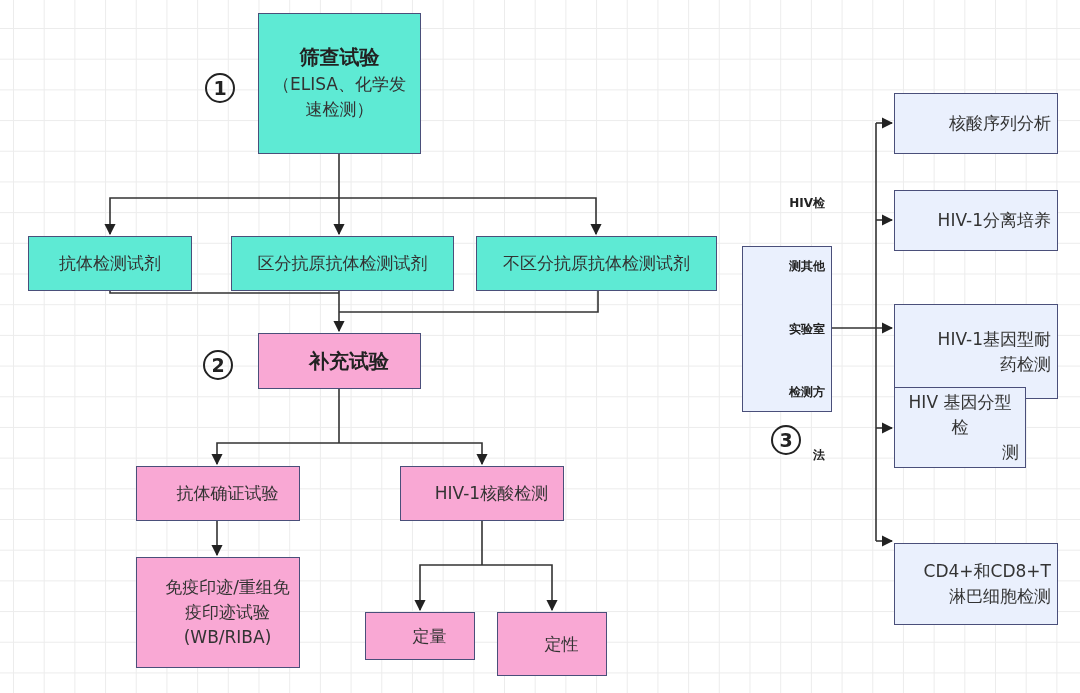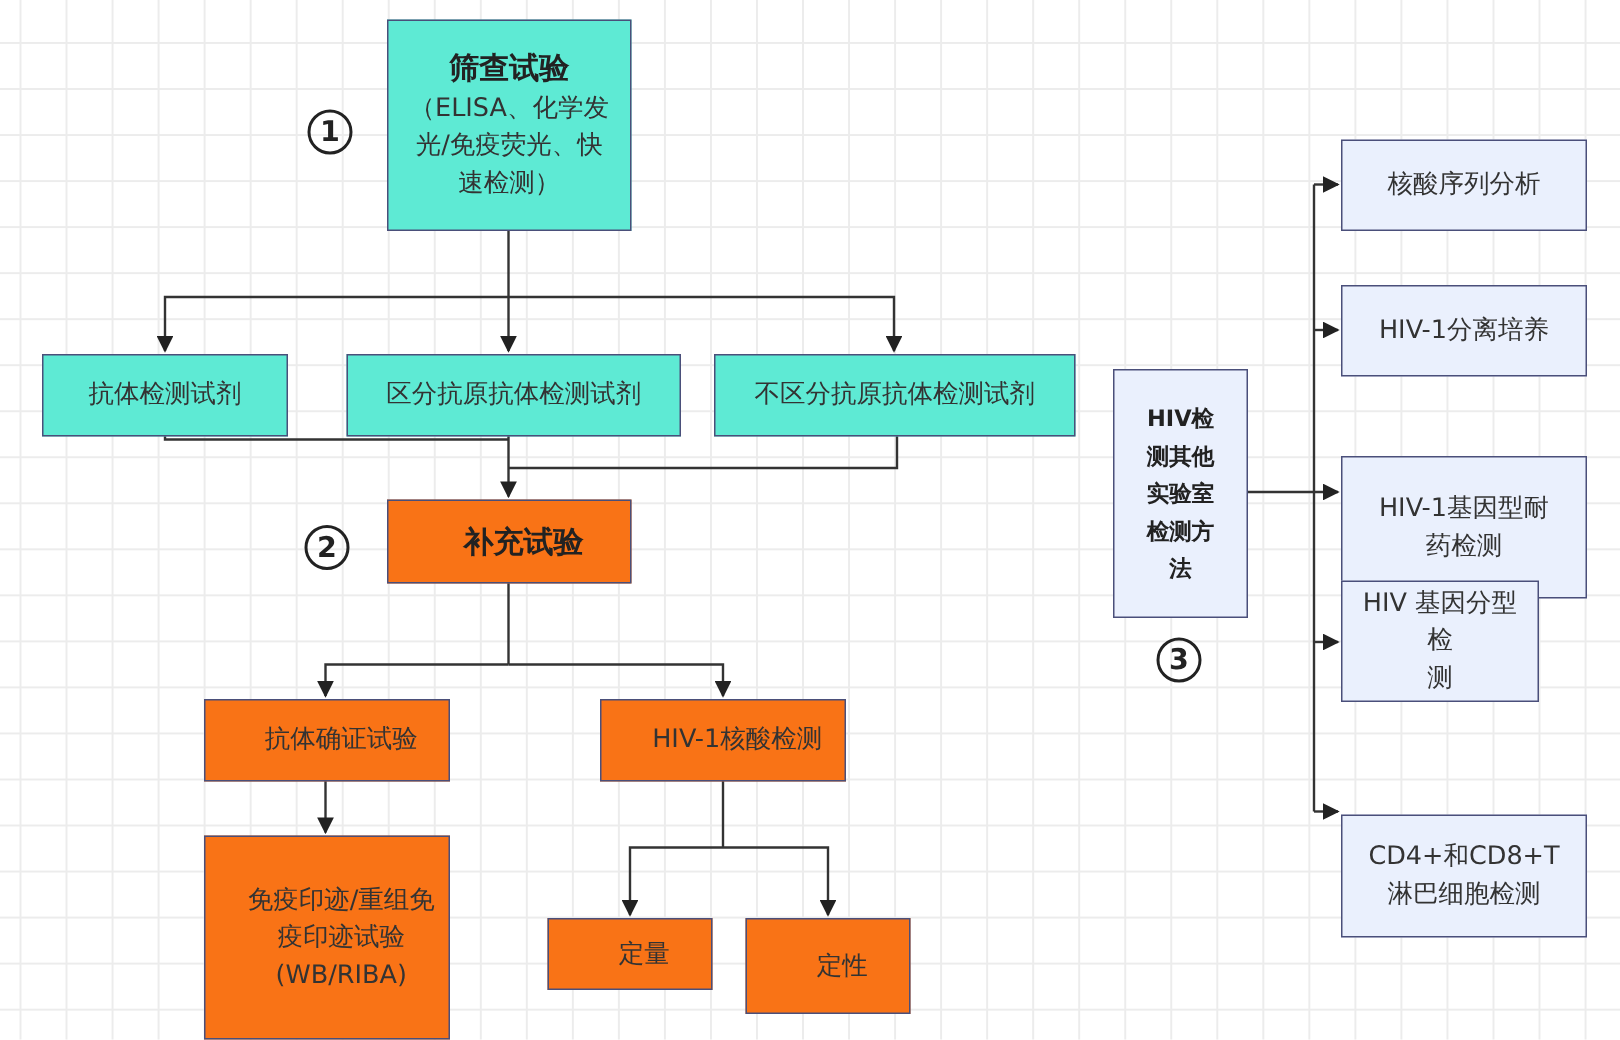"光/免疫荧光、快" div { html: <div>光/免疫荧光、快</div> -> none }
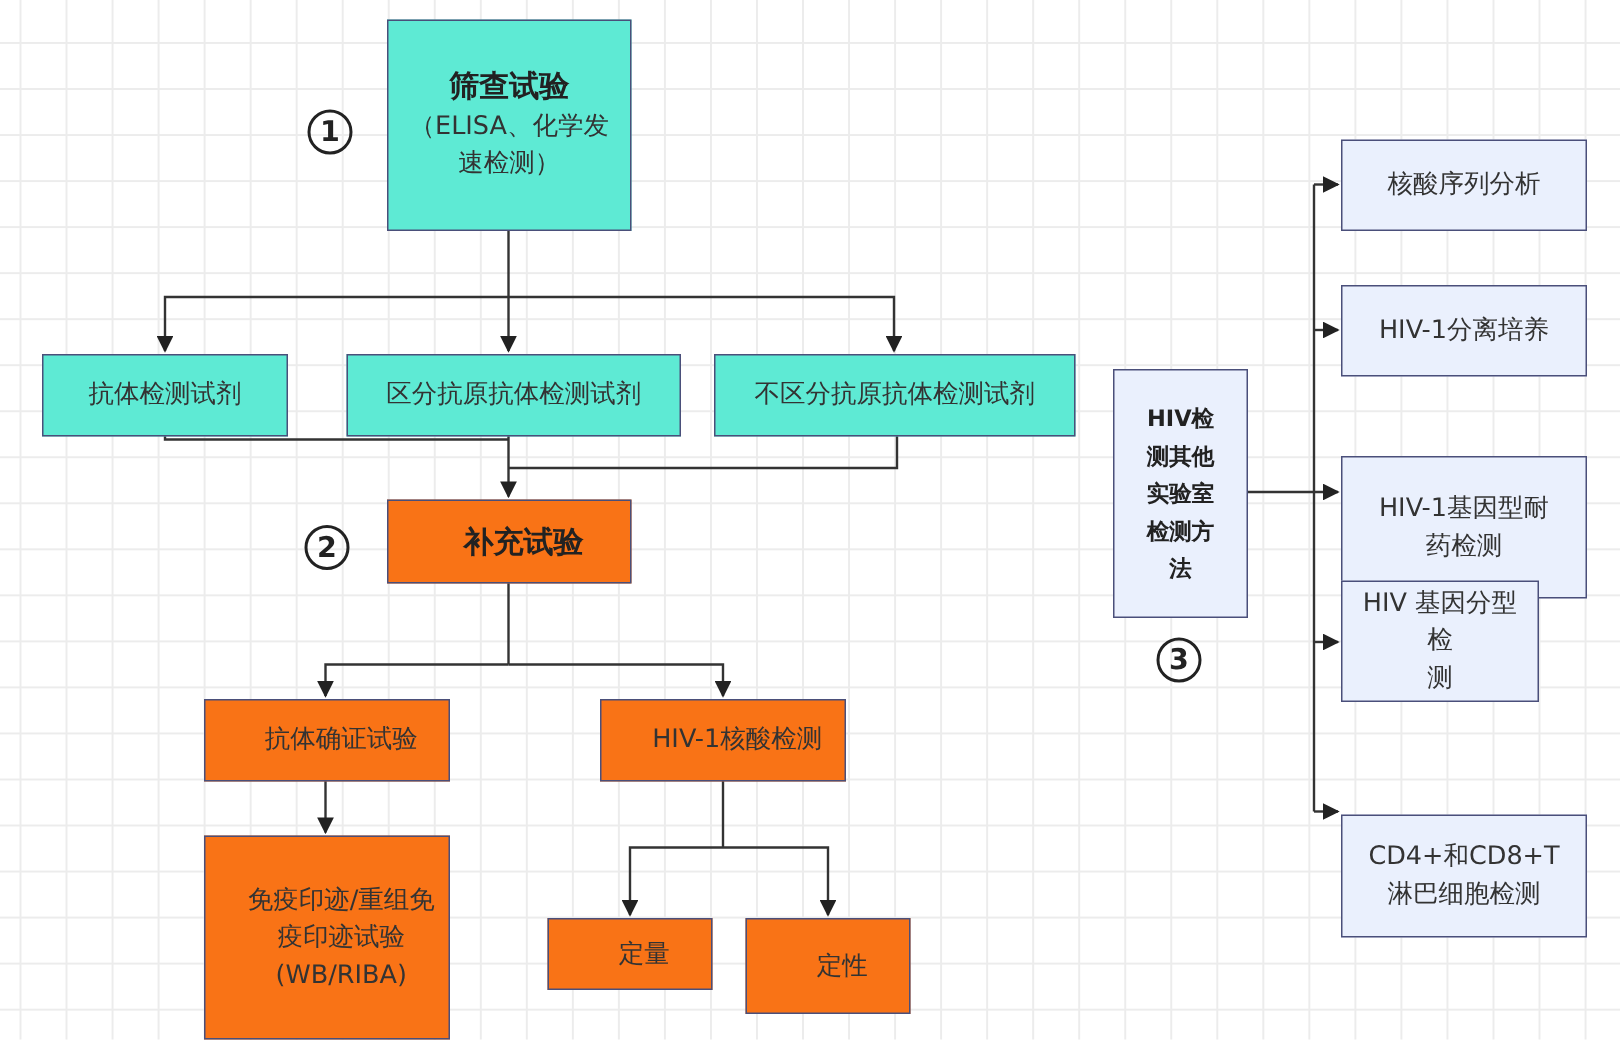"核酸序列分析" .blue2 { align-items: none -> flex-end }
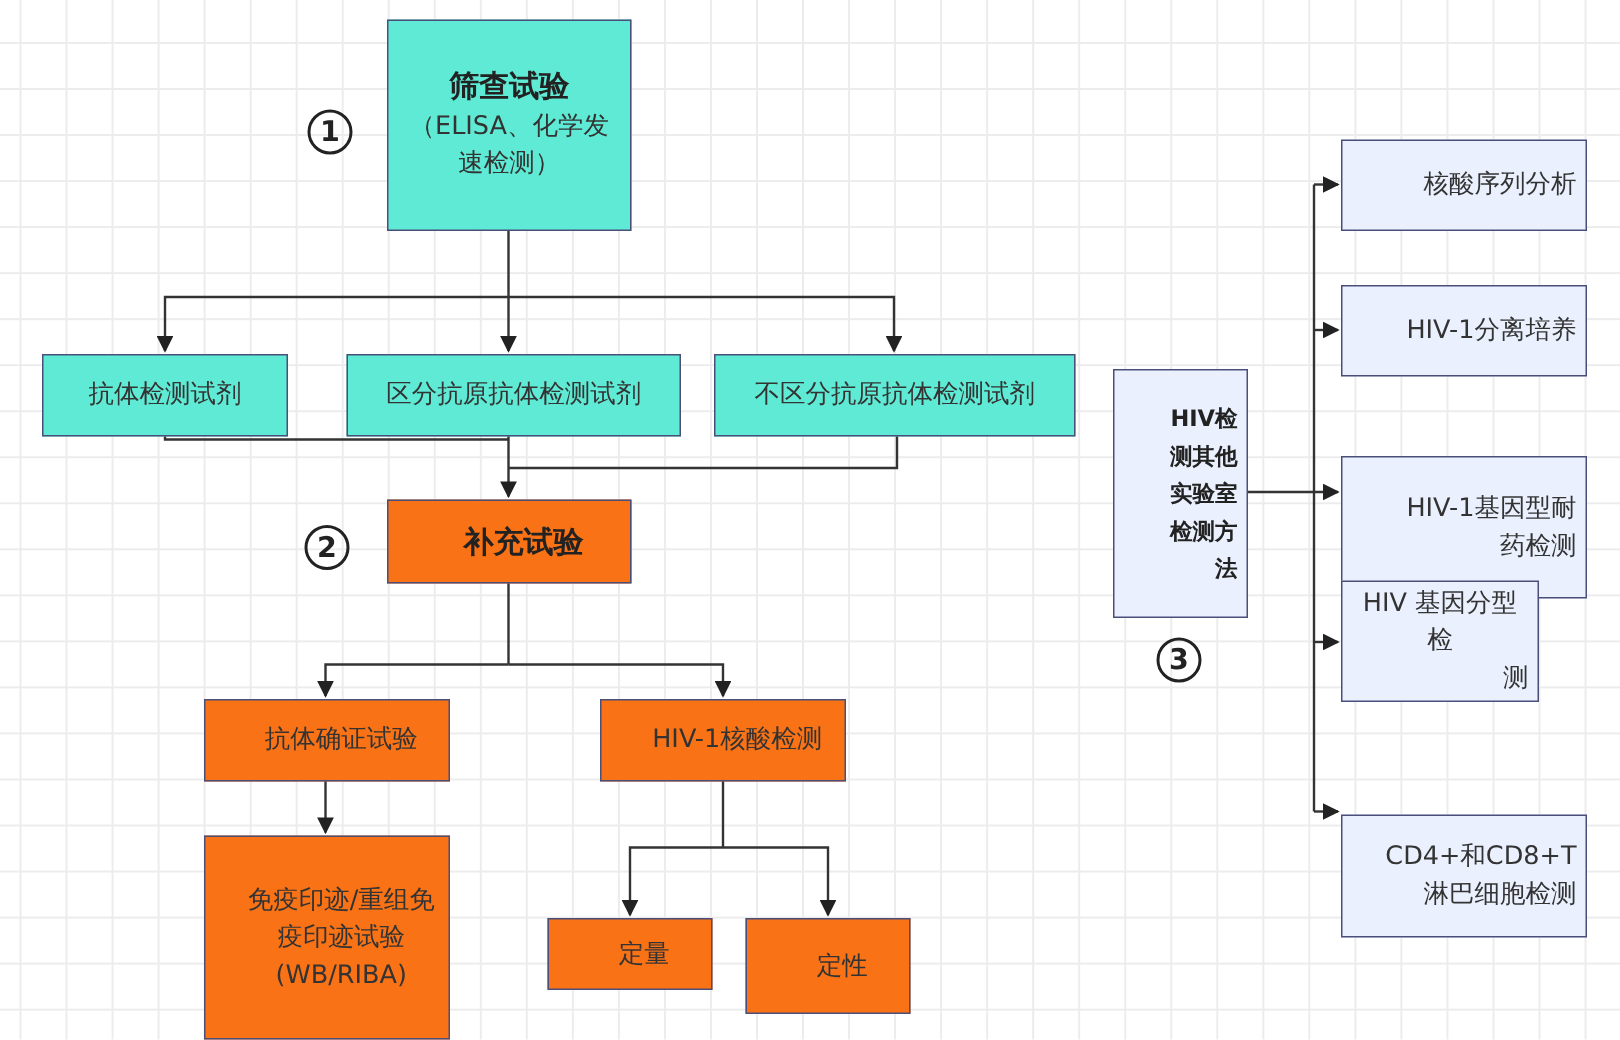"HIV检" div.node { font-size: 15px -> 12px; gap: none -> 38px }
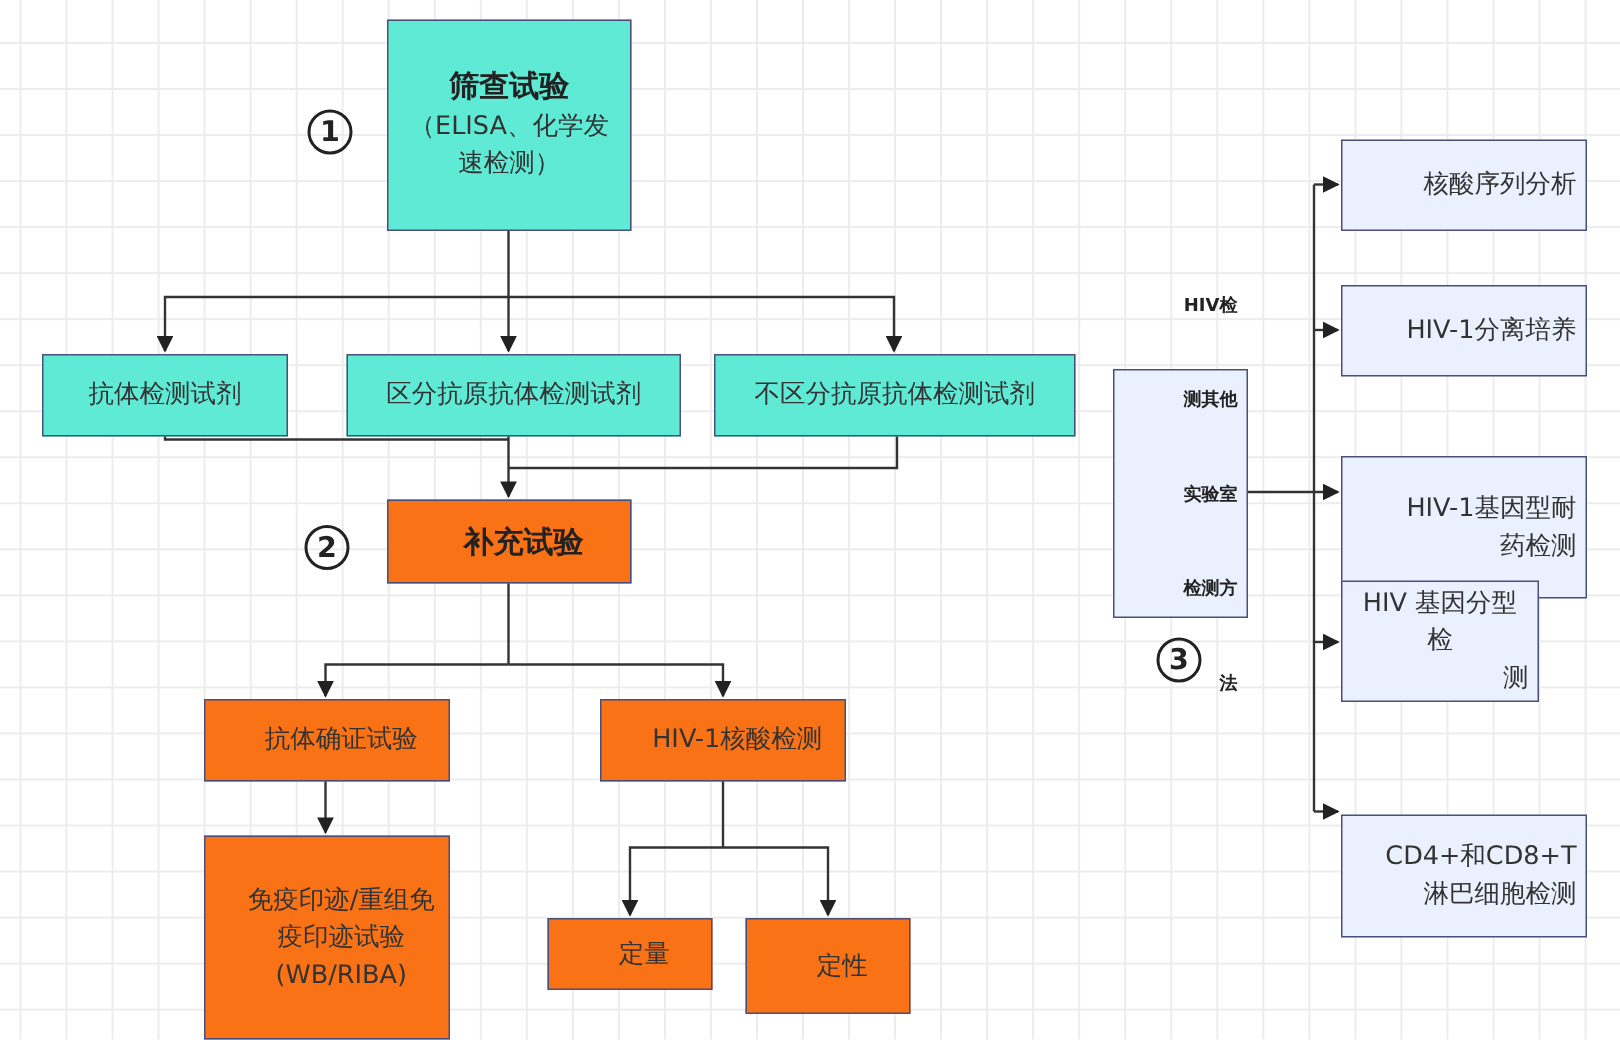"补充试验" .pink { background: #f97316 -> #f9a8d4 }
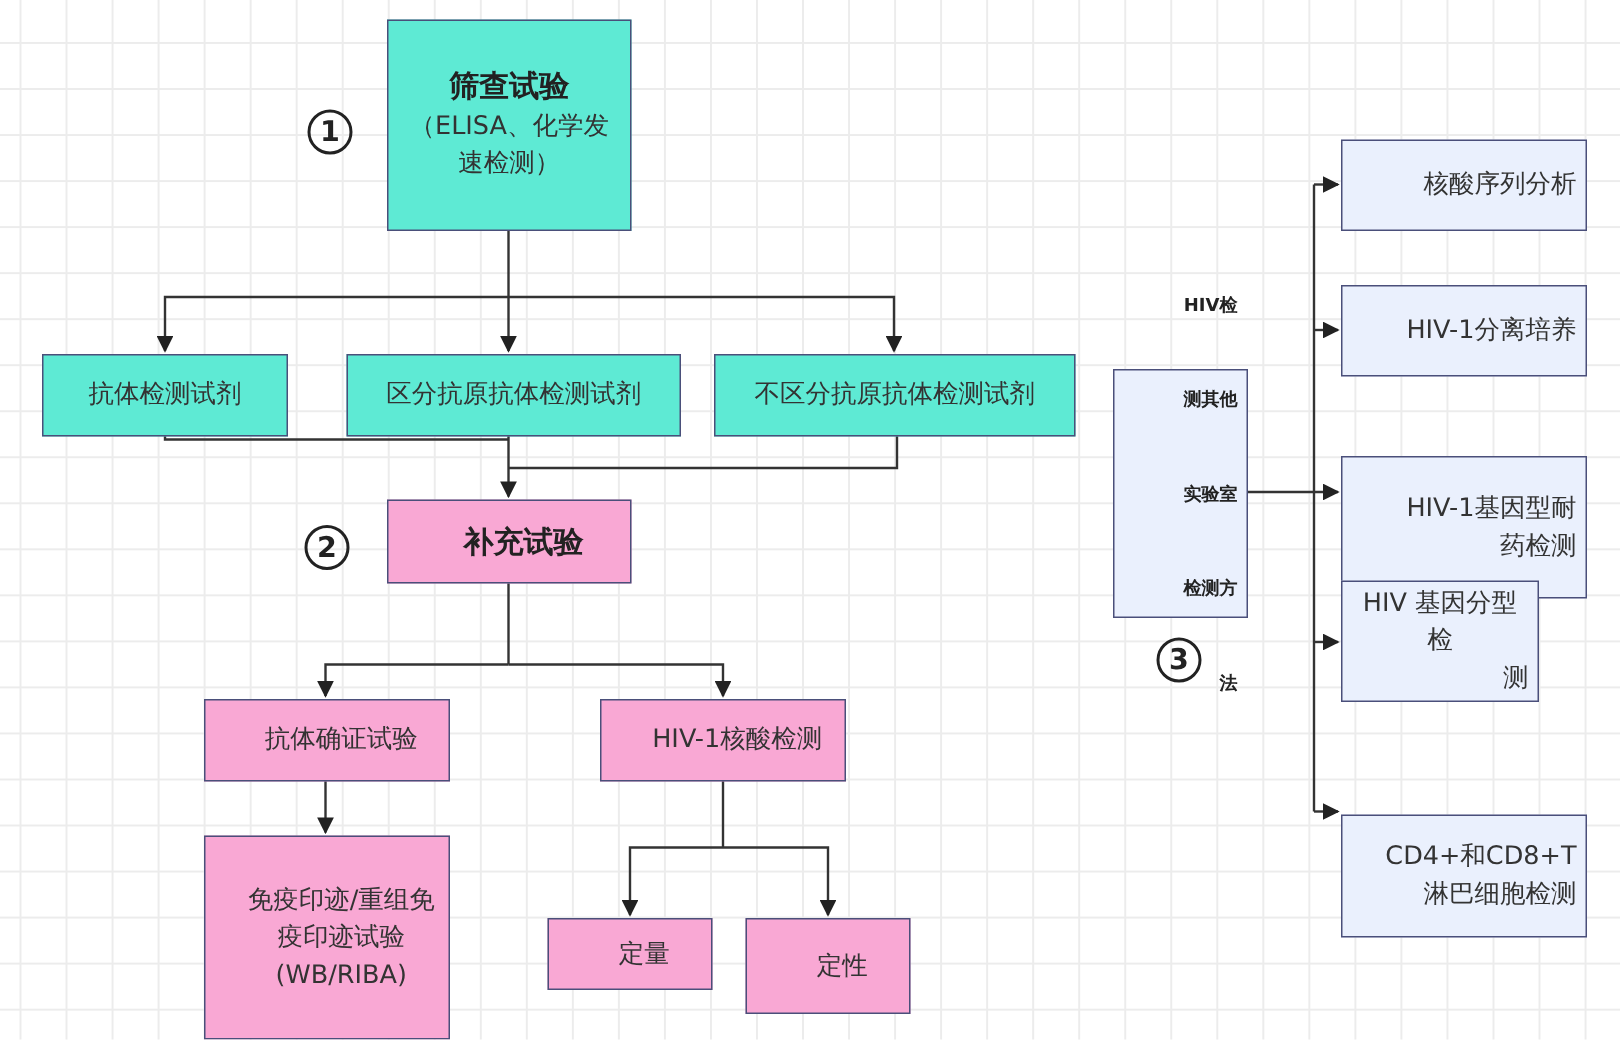"免疫印迹/重组免" div.node { height: 136px -> 111px }
